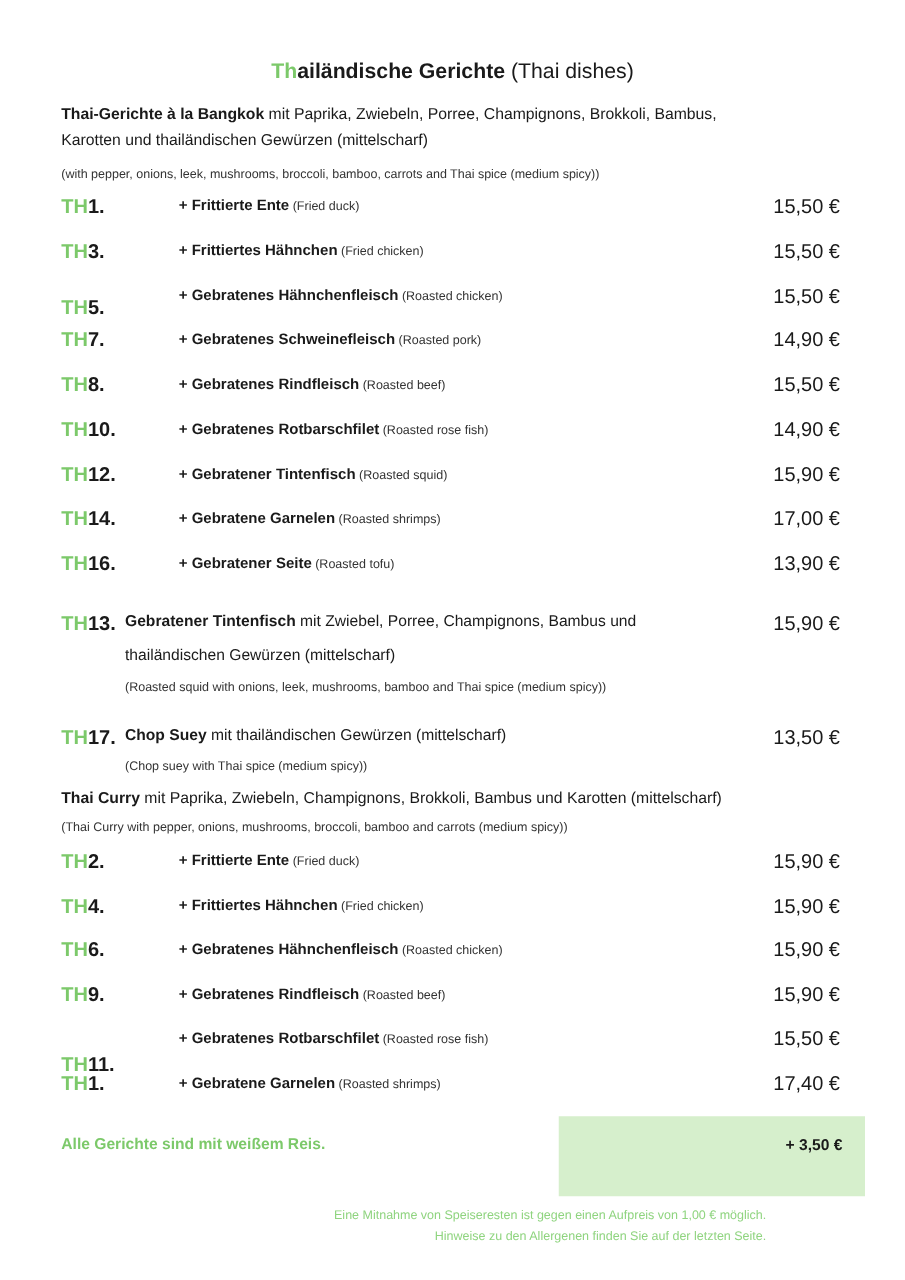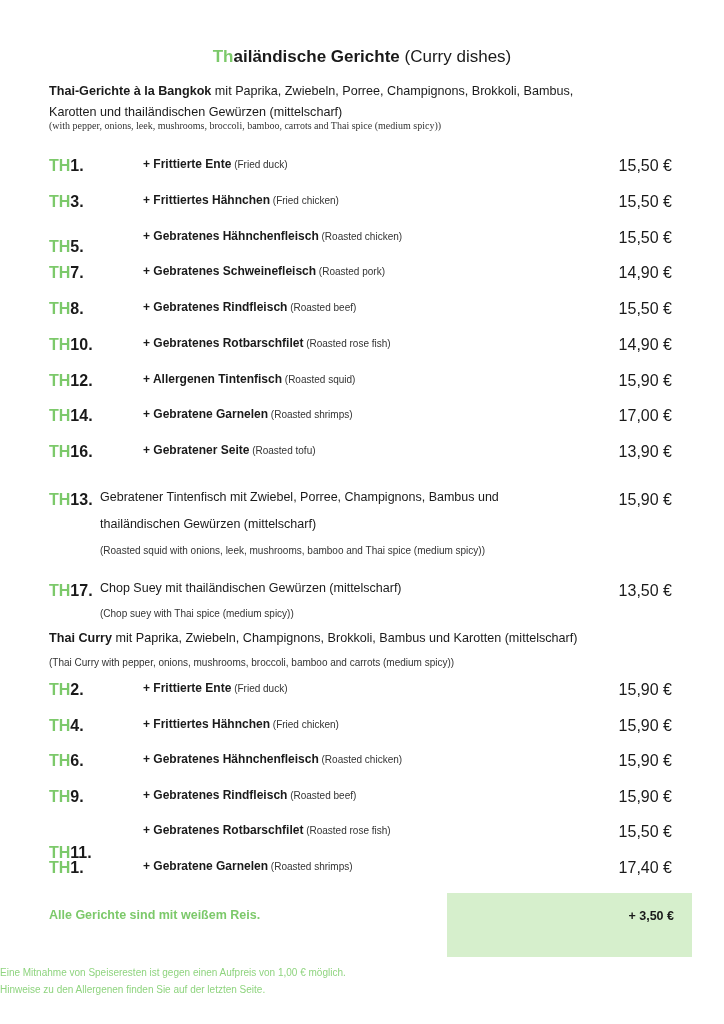"(Curry dishes)" span { text: Curry -> Thai }
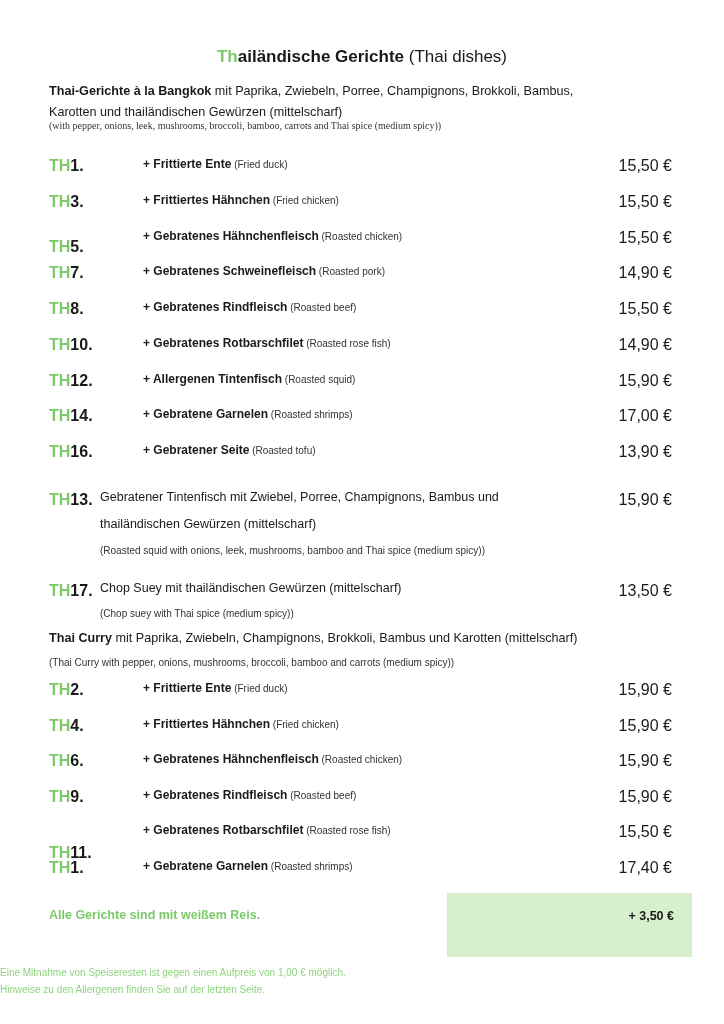"(with pepper, onions, leek, mushrooms," div.abs { font-family: Liberation Serif, serif -> none; top: 120px -> 134px }
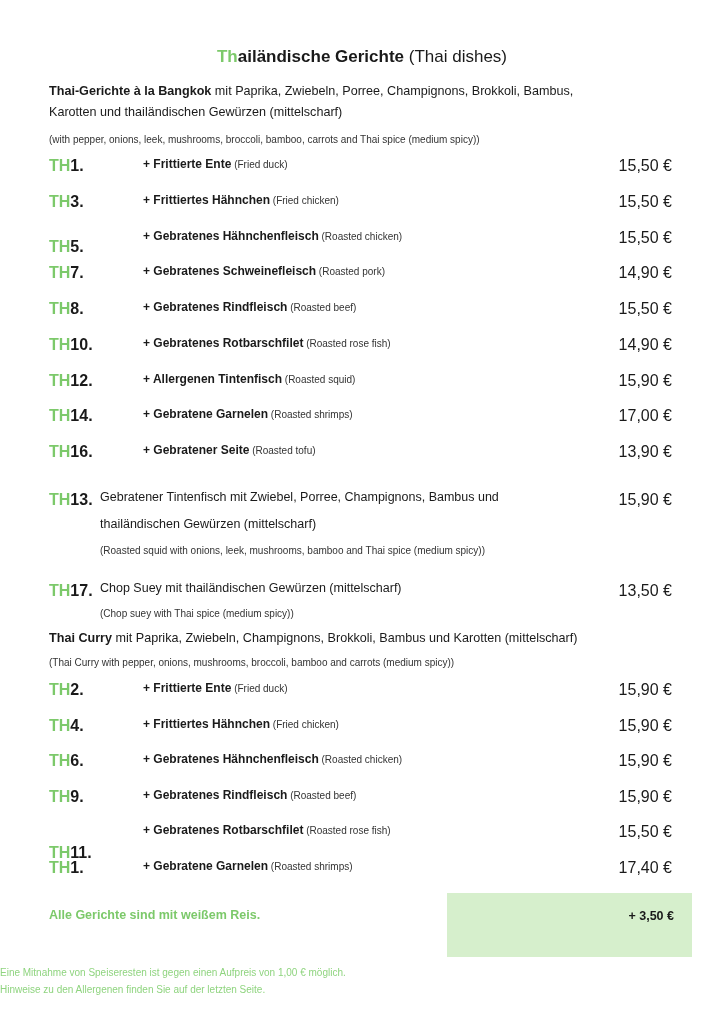"+ Allergenen Tintenfisch" span { text: Allergenen -> Gebratener }
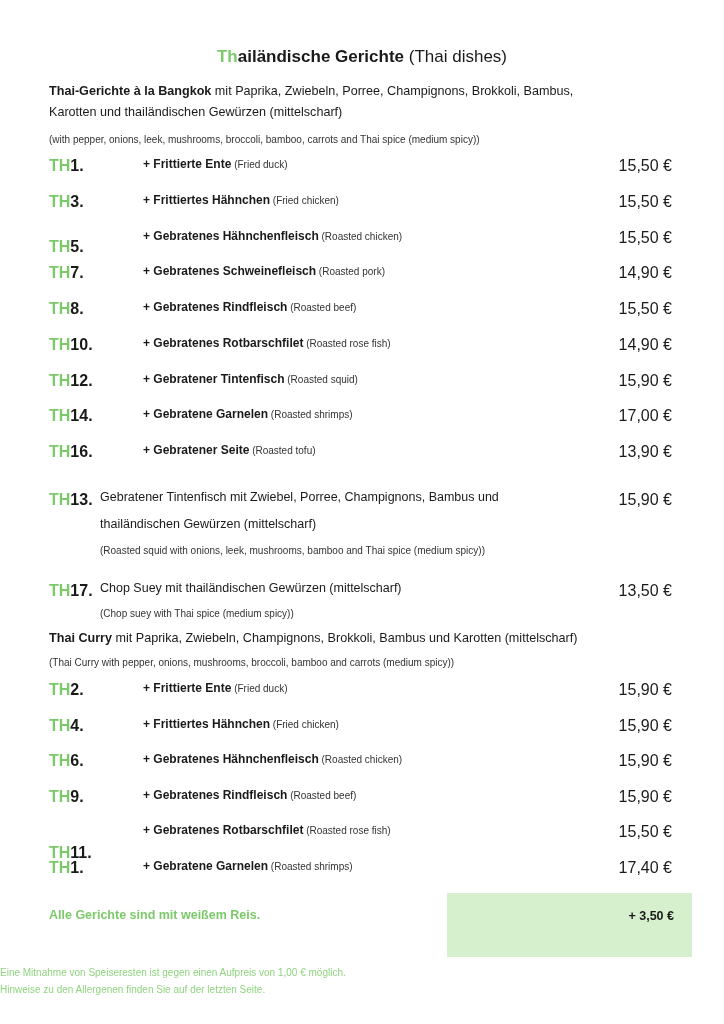"Gebratener Tintenfisch" .wide b { font-weight: normal -> bold }
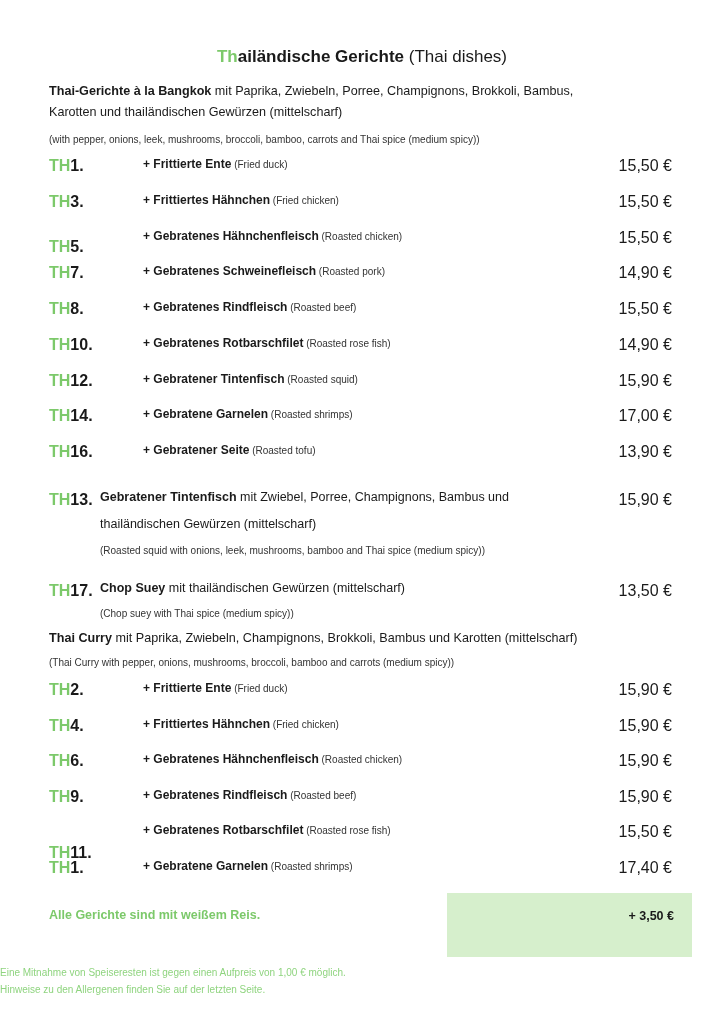"Eine Mitnahme von Speiseresten ist" .footer { text-align: left -> right }
